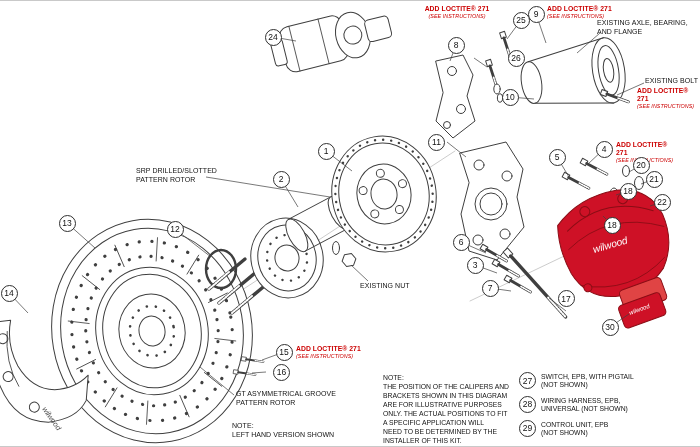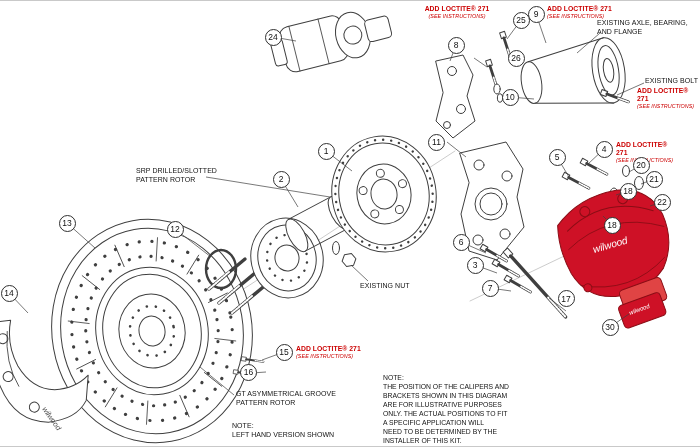"16" div.callout { left: 240px -> 273px }
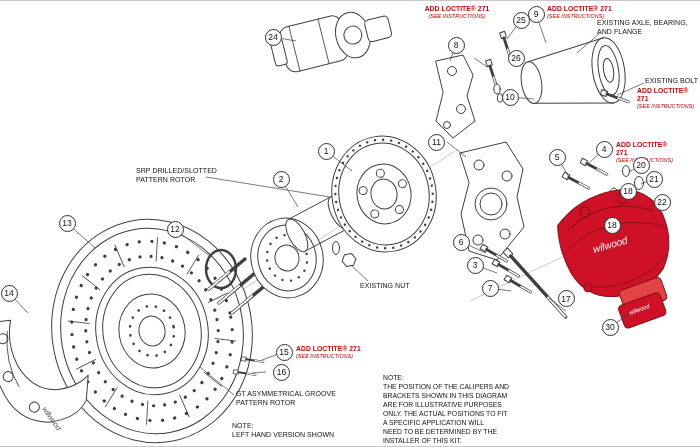"27" div.legend { html: none -> <div> <div> <div>27</div> <div>SWITCH, EPB, WITH PIGTAIL (NOT SHOWN)</div> </div> <div> <div>28</div> <div>WIRING HARNESS, EPB, UNIVERSAL (NOT SHOWN)</div> </div> <div> <div>29</div> <div>CONTROL UNIT, EPB (NOT SHOWN)</div> </div> </div> }
